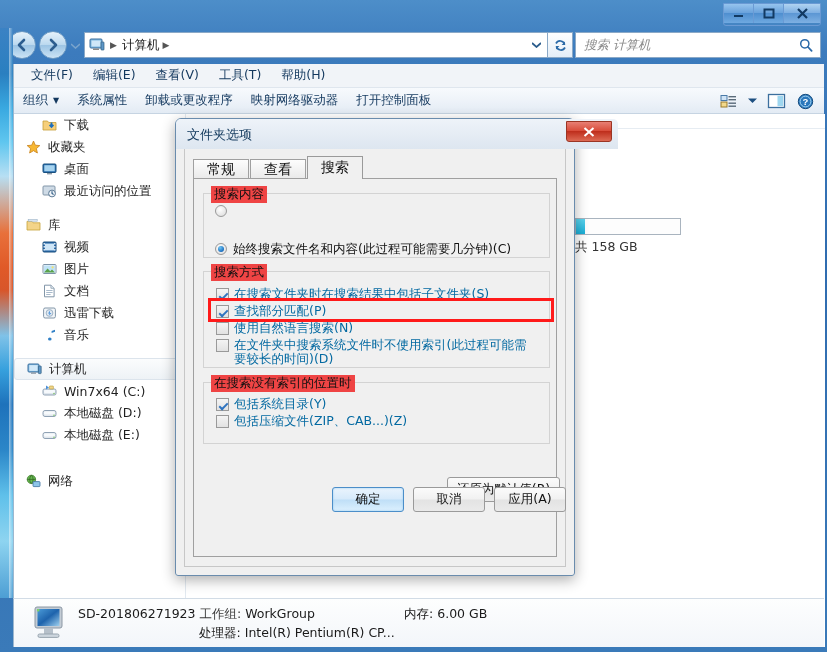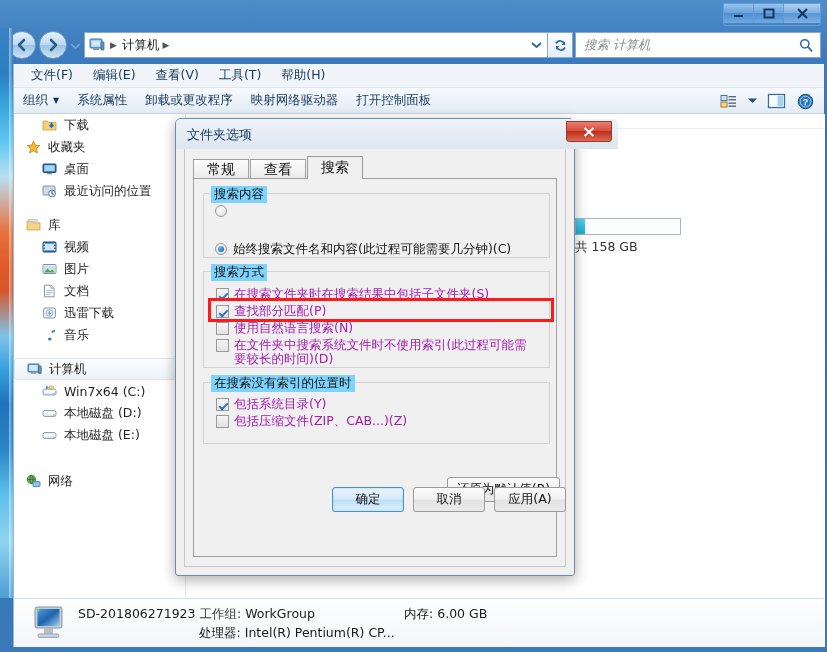"搜索内容" .group > .glegend { background: #7dd3fc -> #ef4444 }
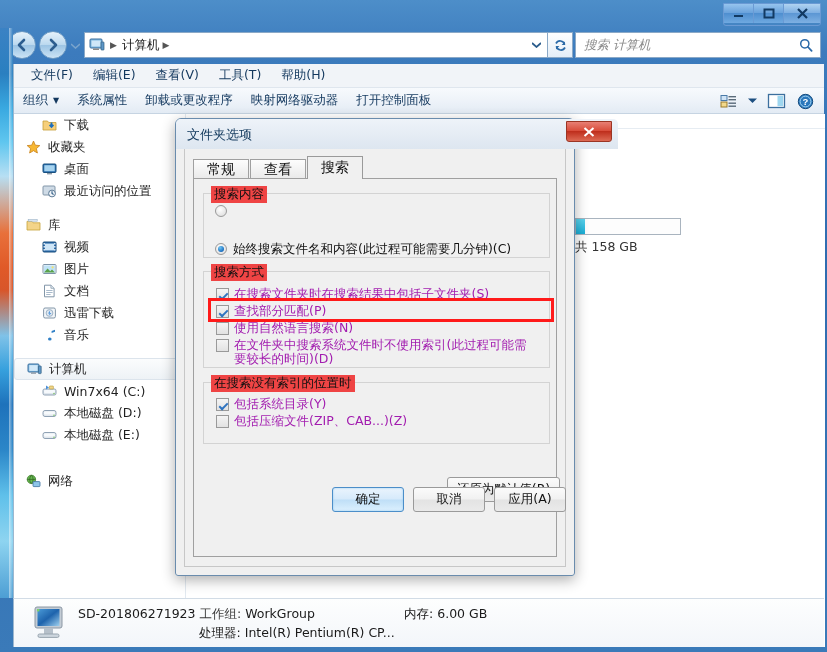"在搜索文件夹时在搜索结果中包括子文件夹(S)" .chkrow { color: #a21caf -> #0369a1 }
